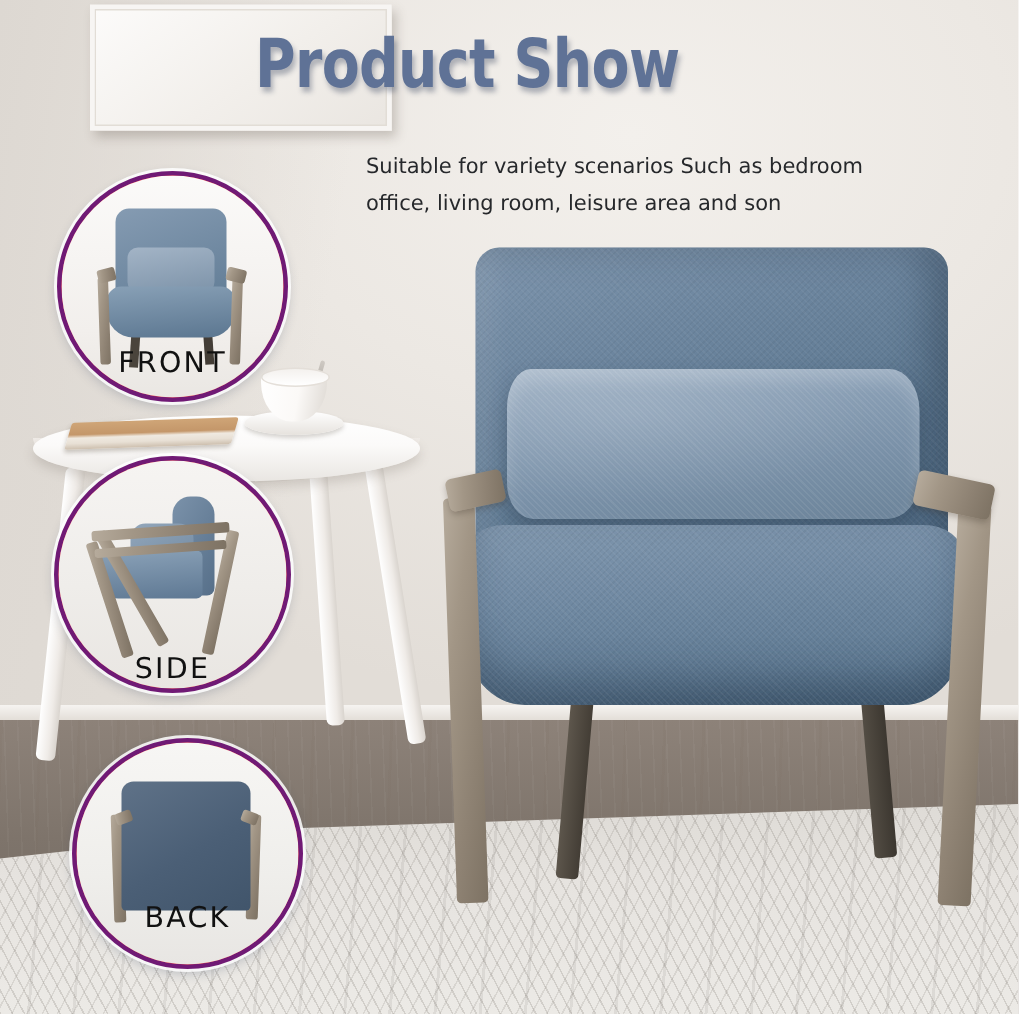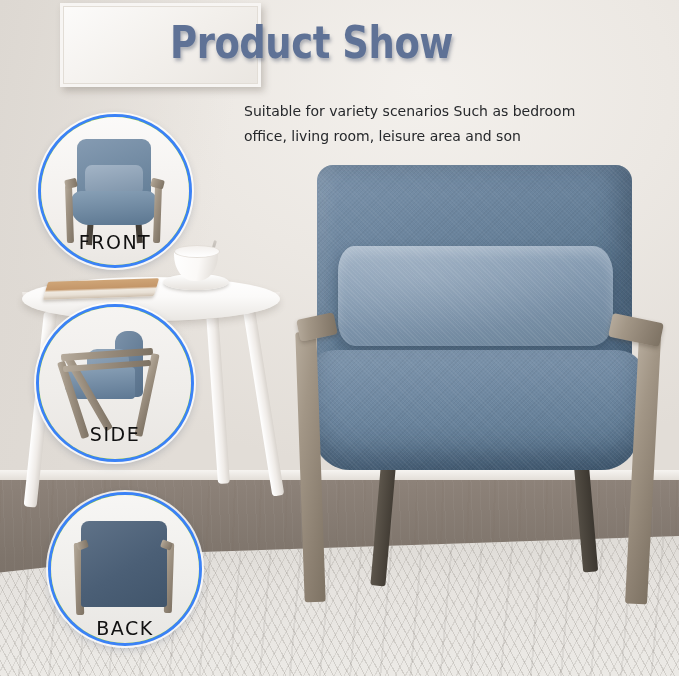"FRONT" .callout { background: #84cc16 -> #ef4444; border: 3px solid #3b82f6 -> 3px solid #701a75 }
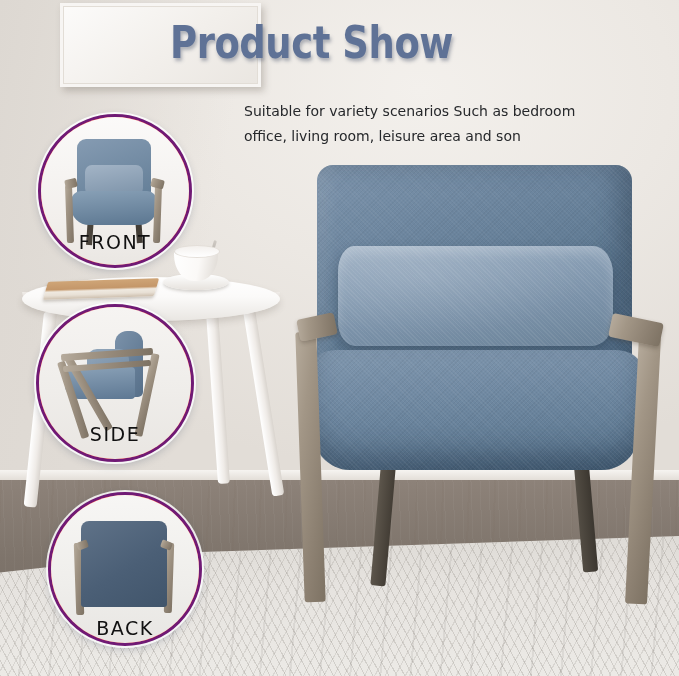"SIDE" .c-side .callout-label { bottom: 14px -> 2px }
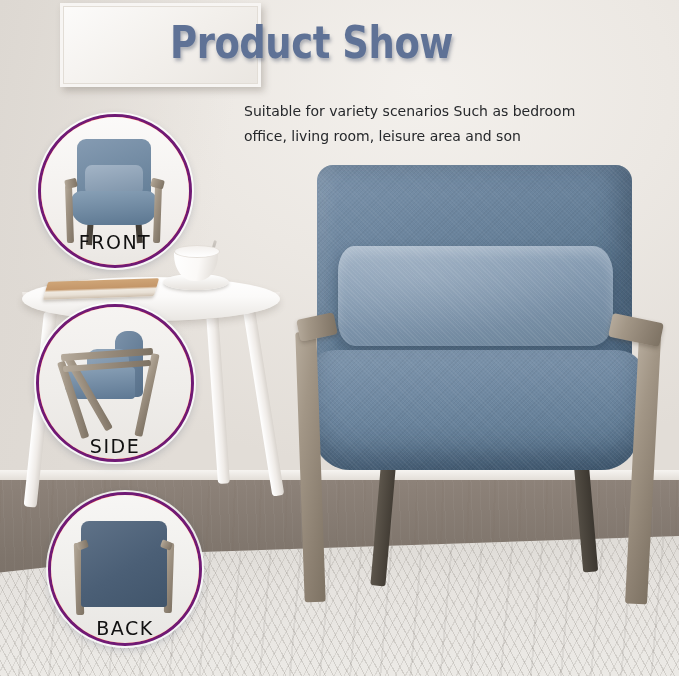"BACK" .c-back .callout-label { bottom: 4px -> 20px }
